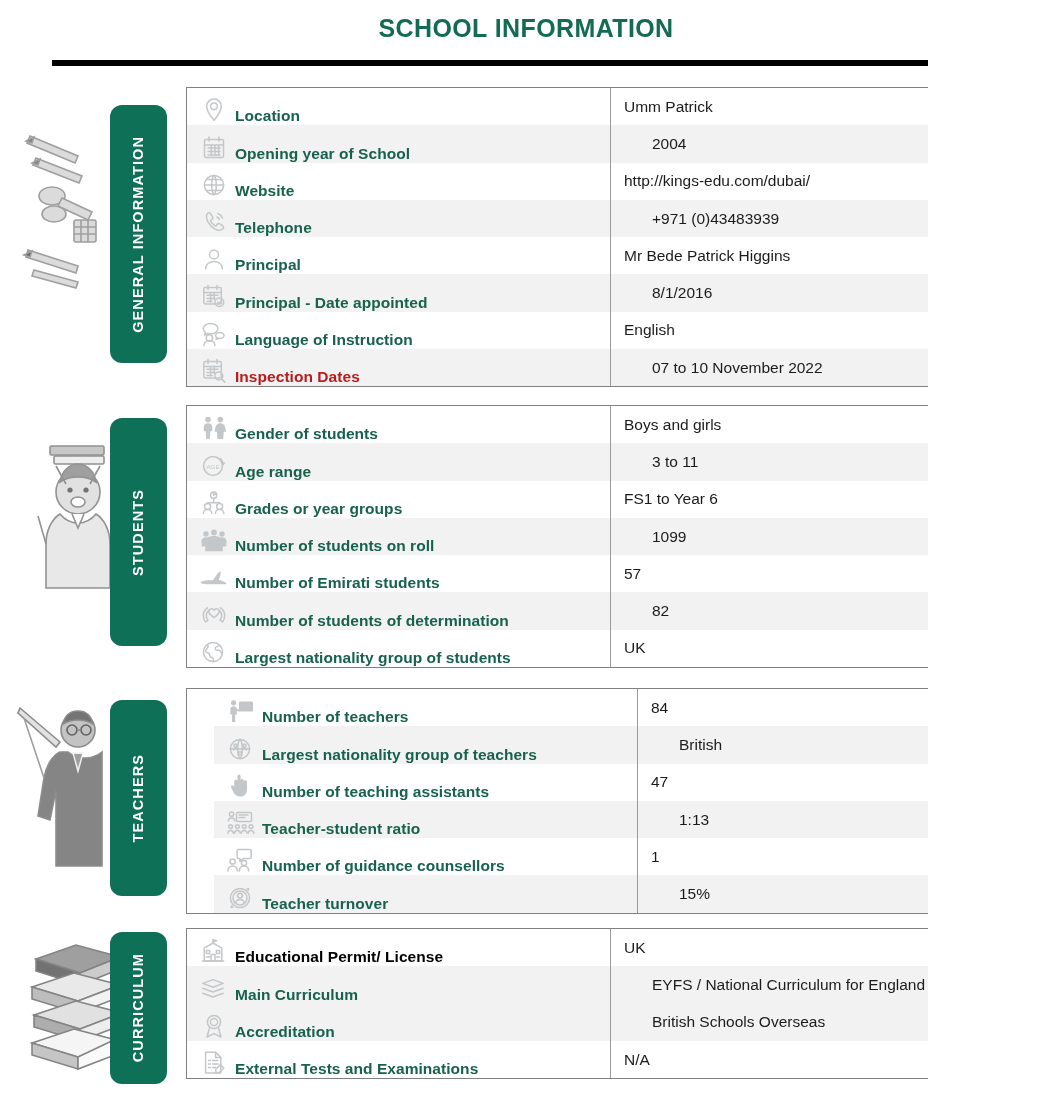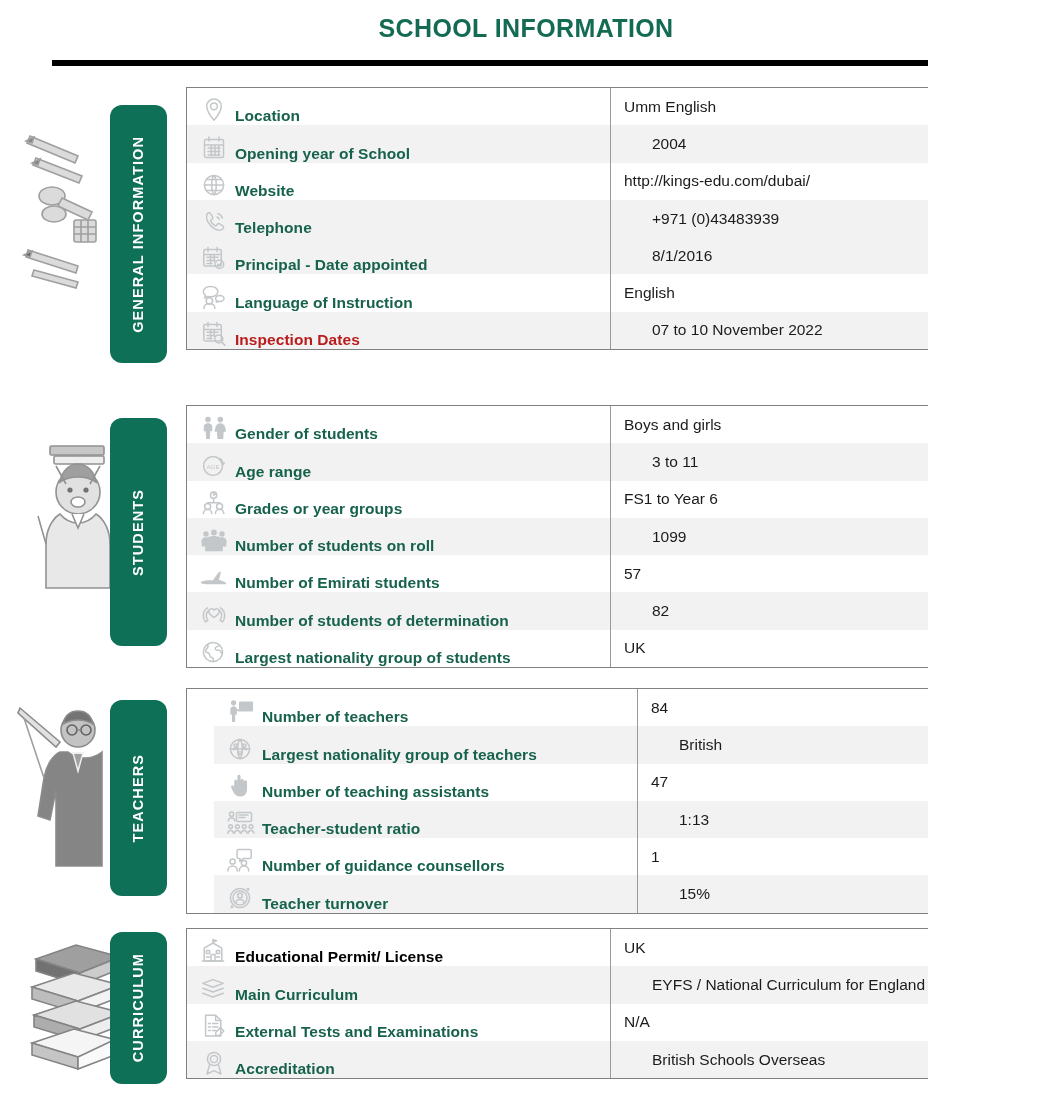"Umm English" div.cell-value { text: English -> Patrick }
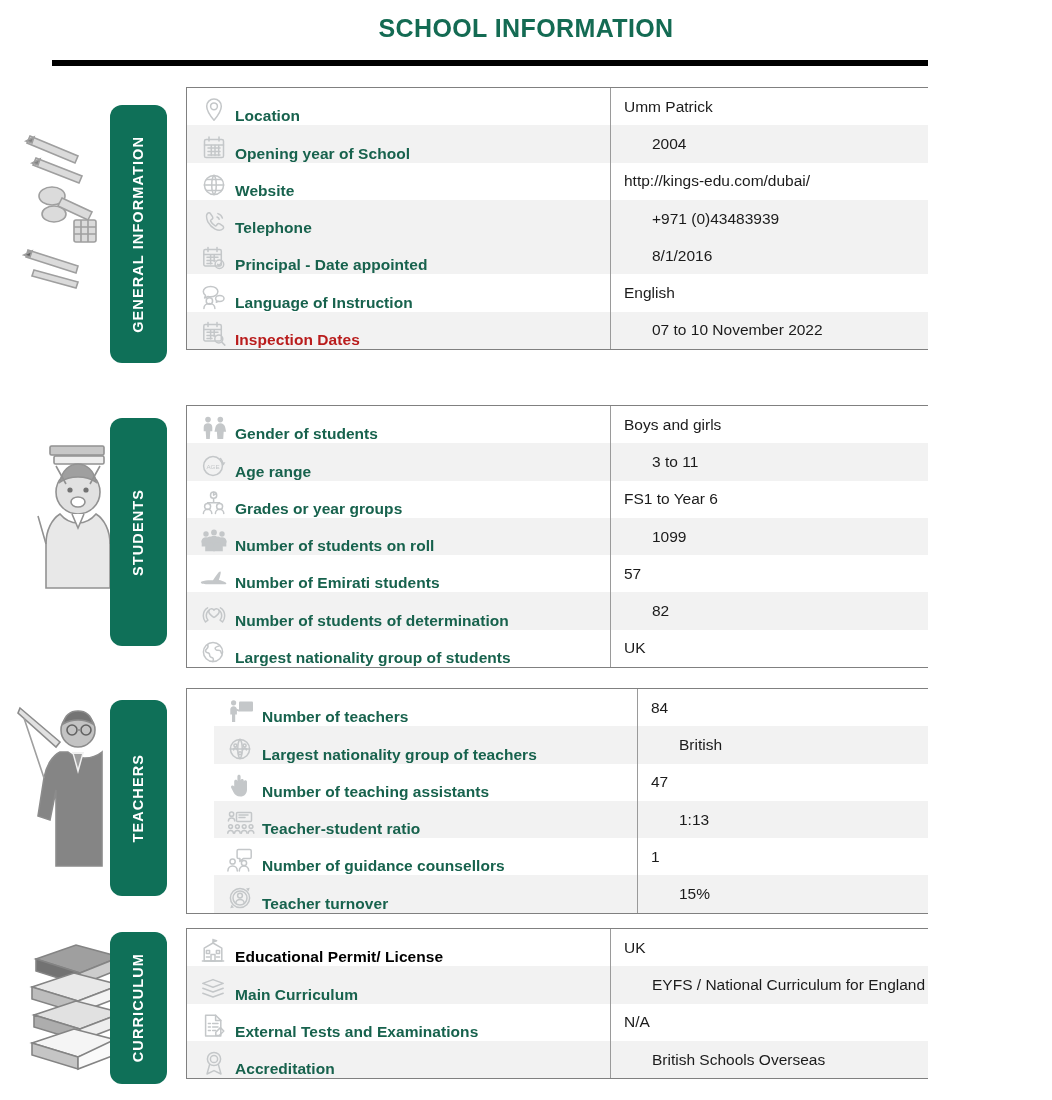"Principal" div.row { html: none -> <div> <div> <div> <svg> <circle></circle> <path></path> </svg> </div> <div>Principal</div> </div> <div>Mr Bede Patrick Higgins</div> </div> }
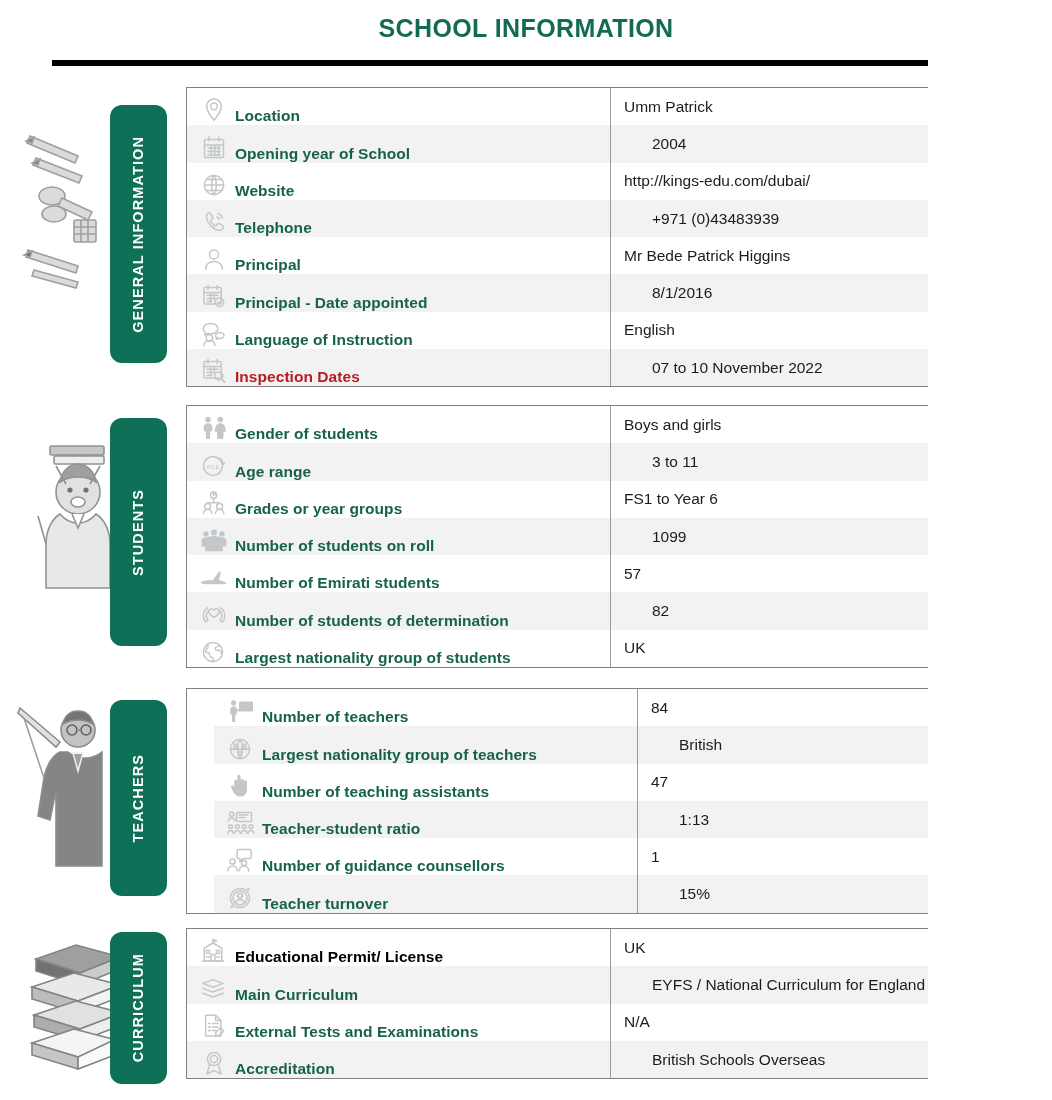"External Tests and Examinations" div.row { order: before "Accreditation" -> after "Accreditation" }
